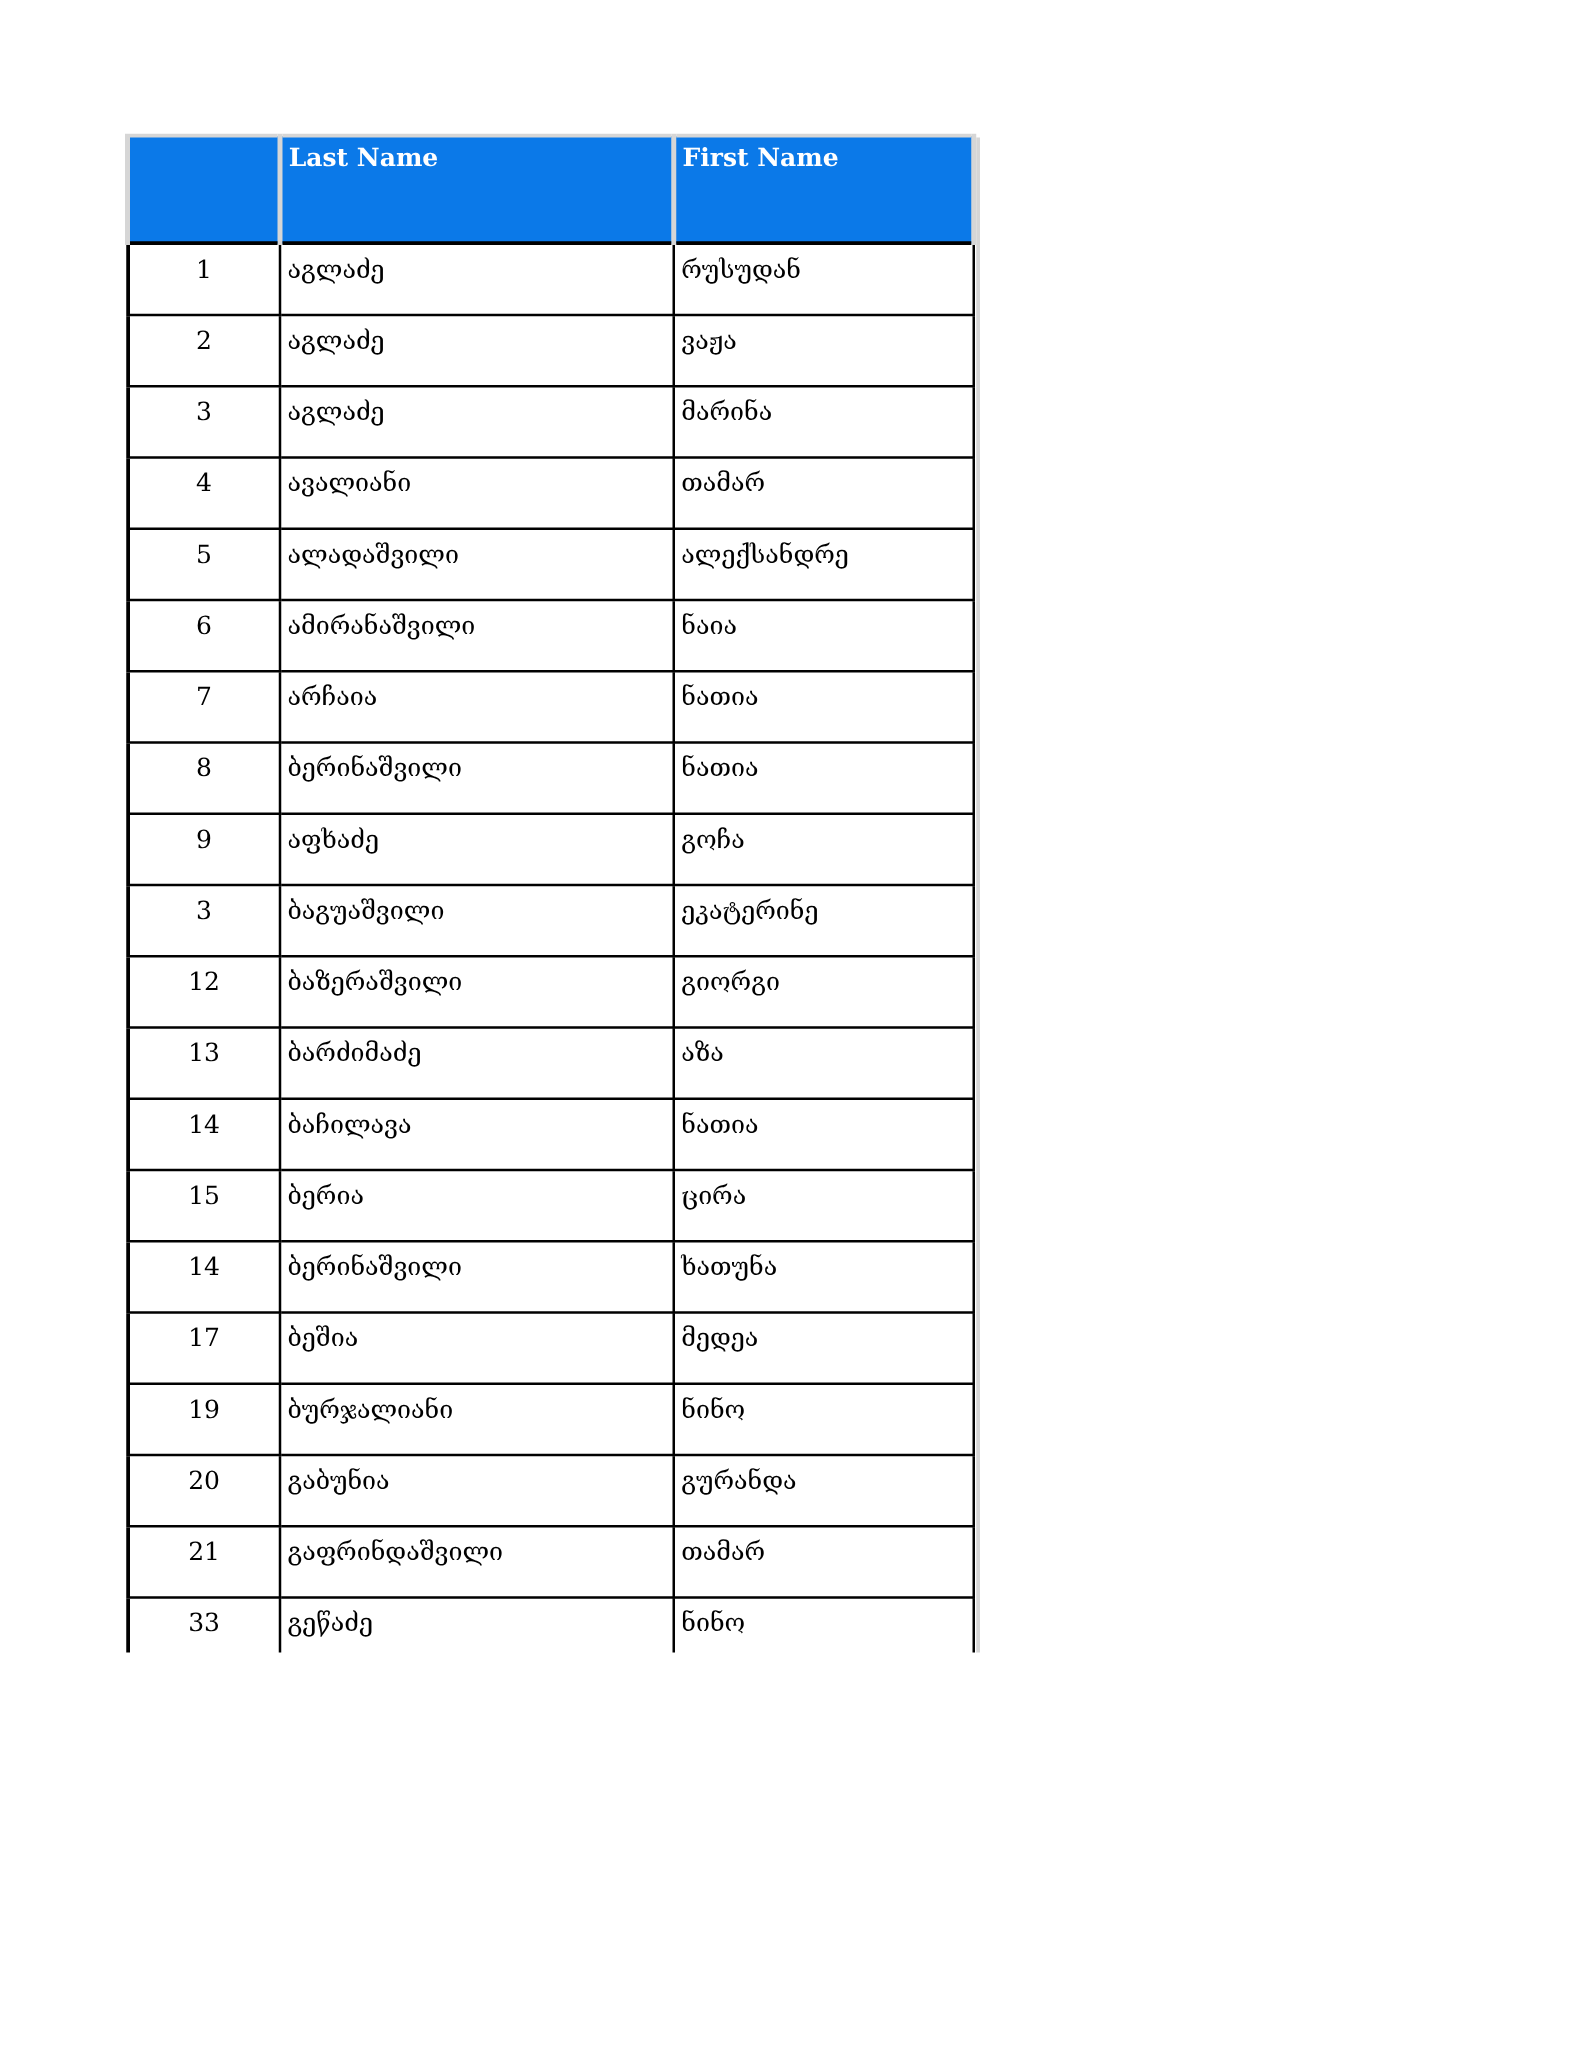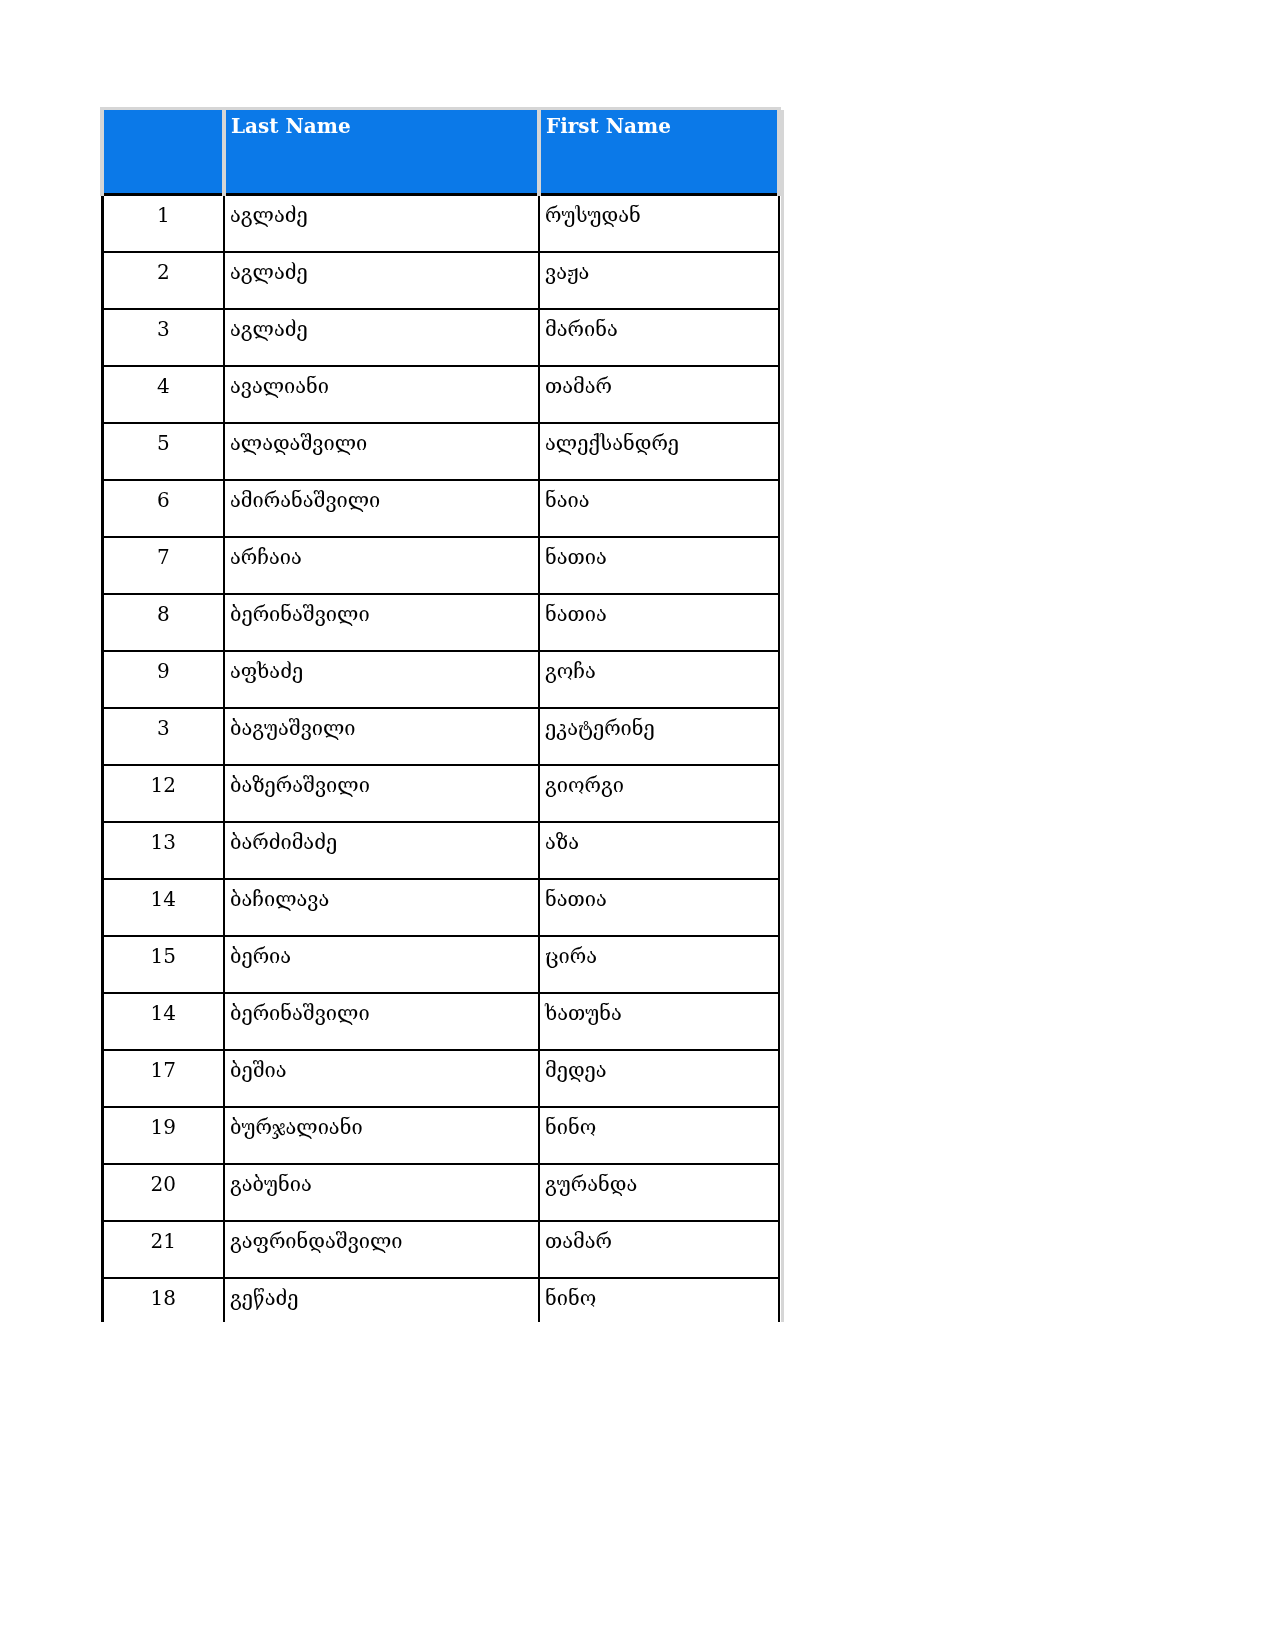"18" td.num { text: 18 -> 33 }
